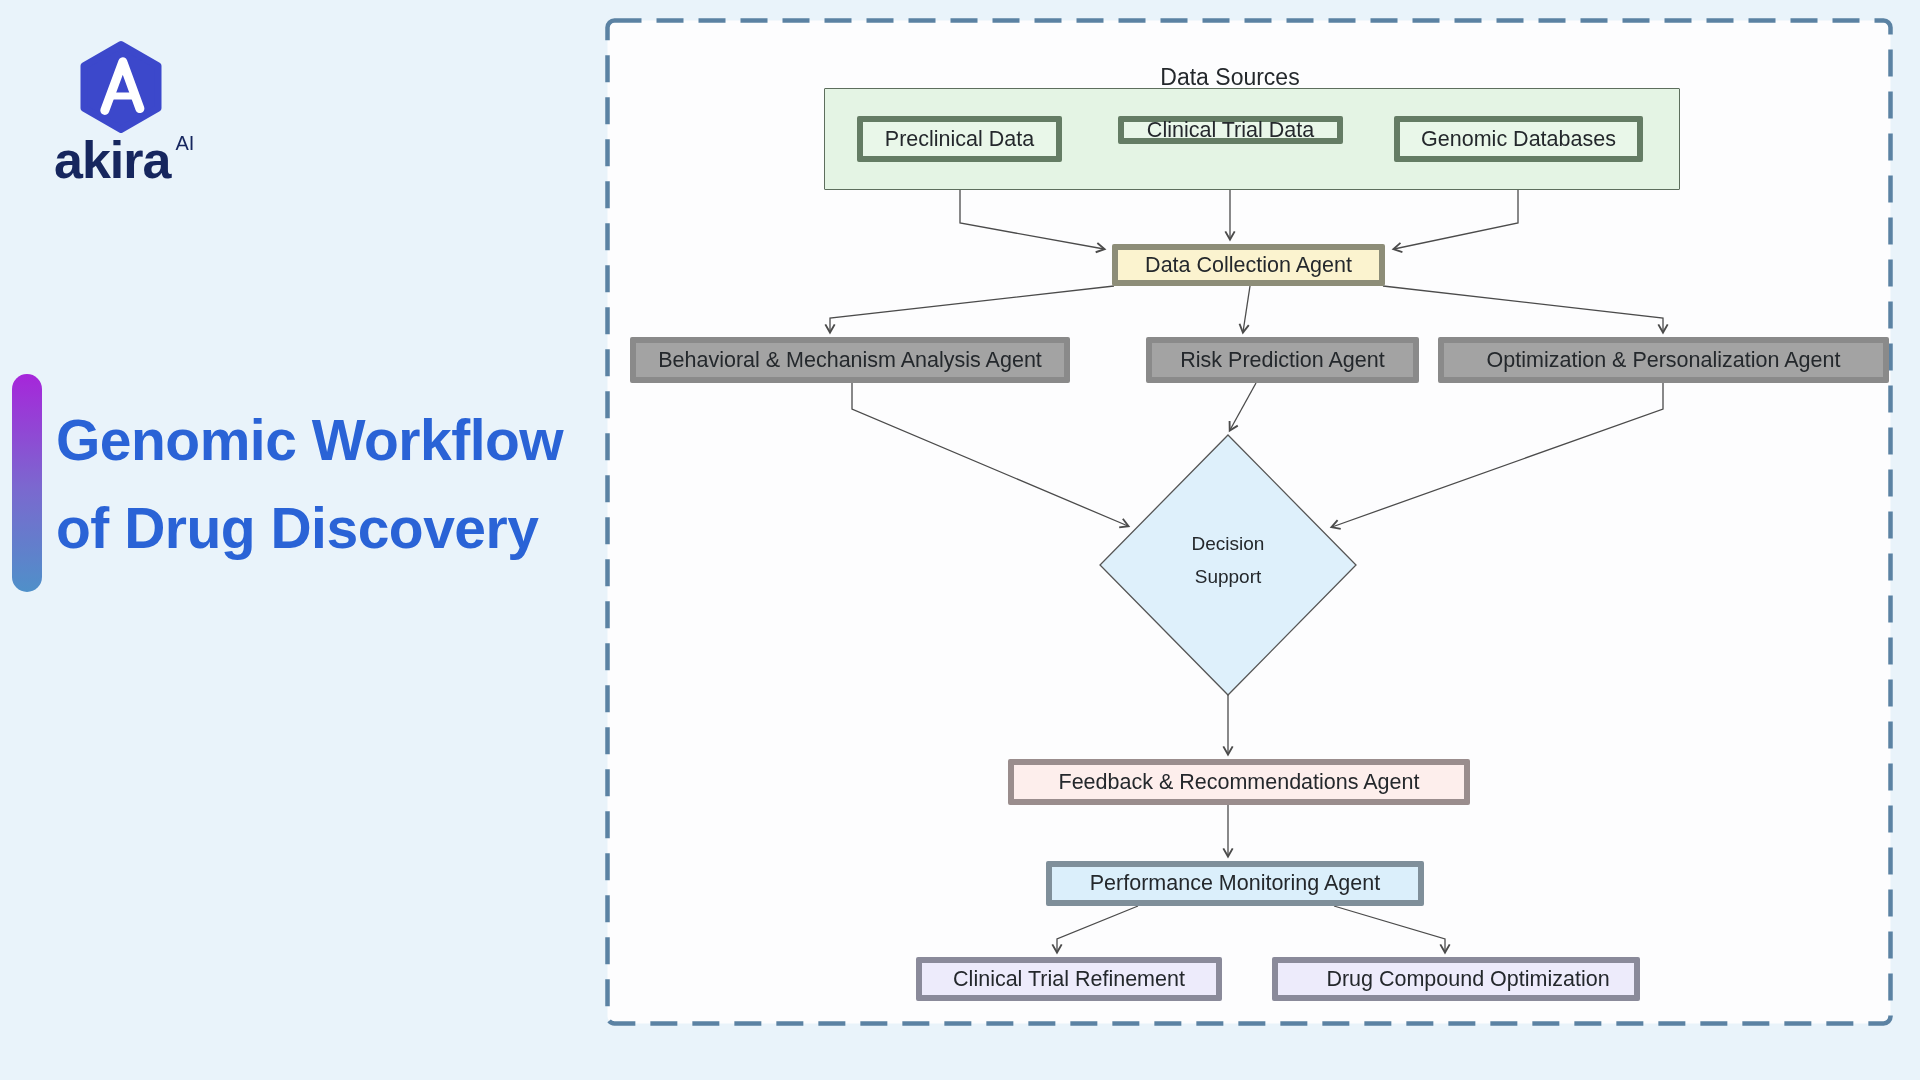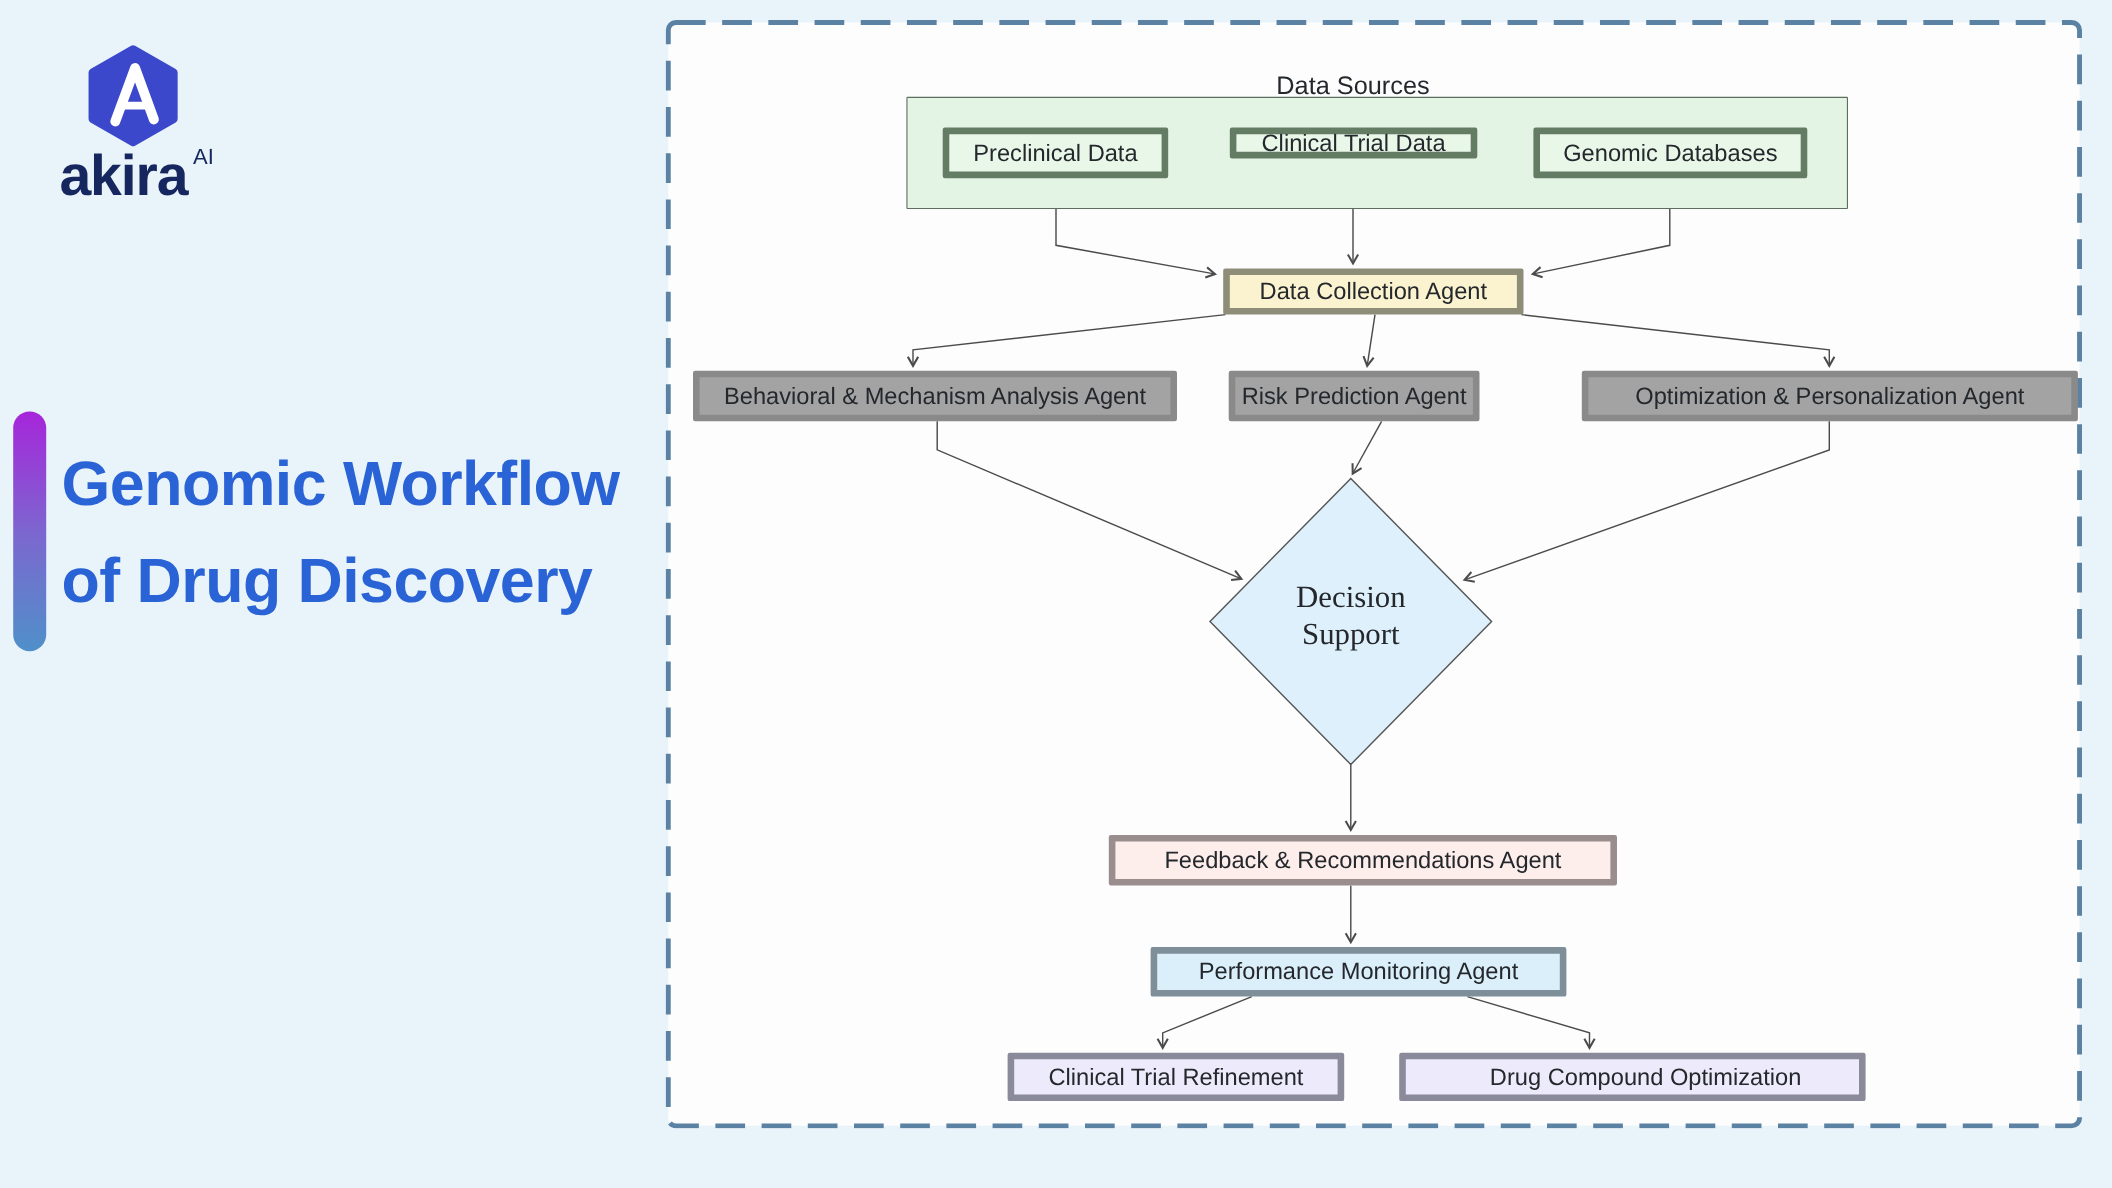"Risk Prediction Agent" .n-risk { left: 512px -> 541px; width: 228px -> 273px }
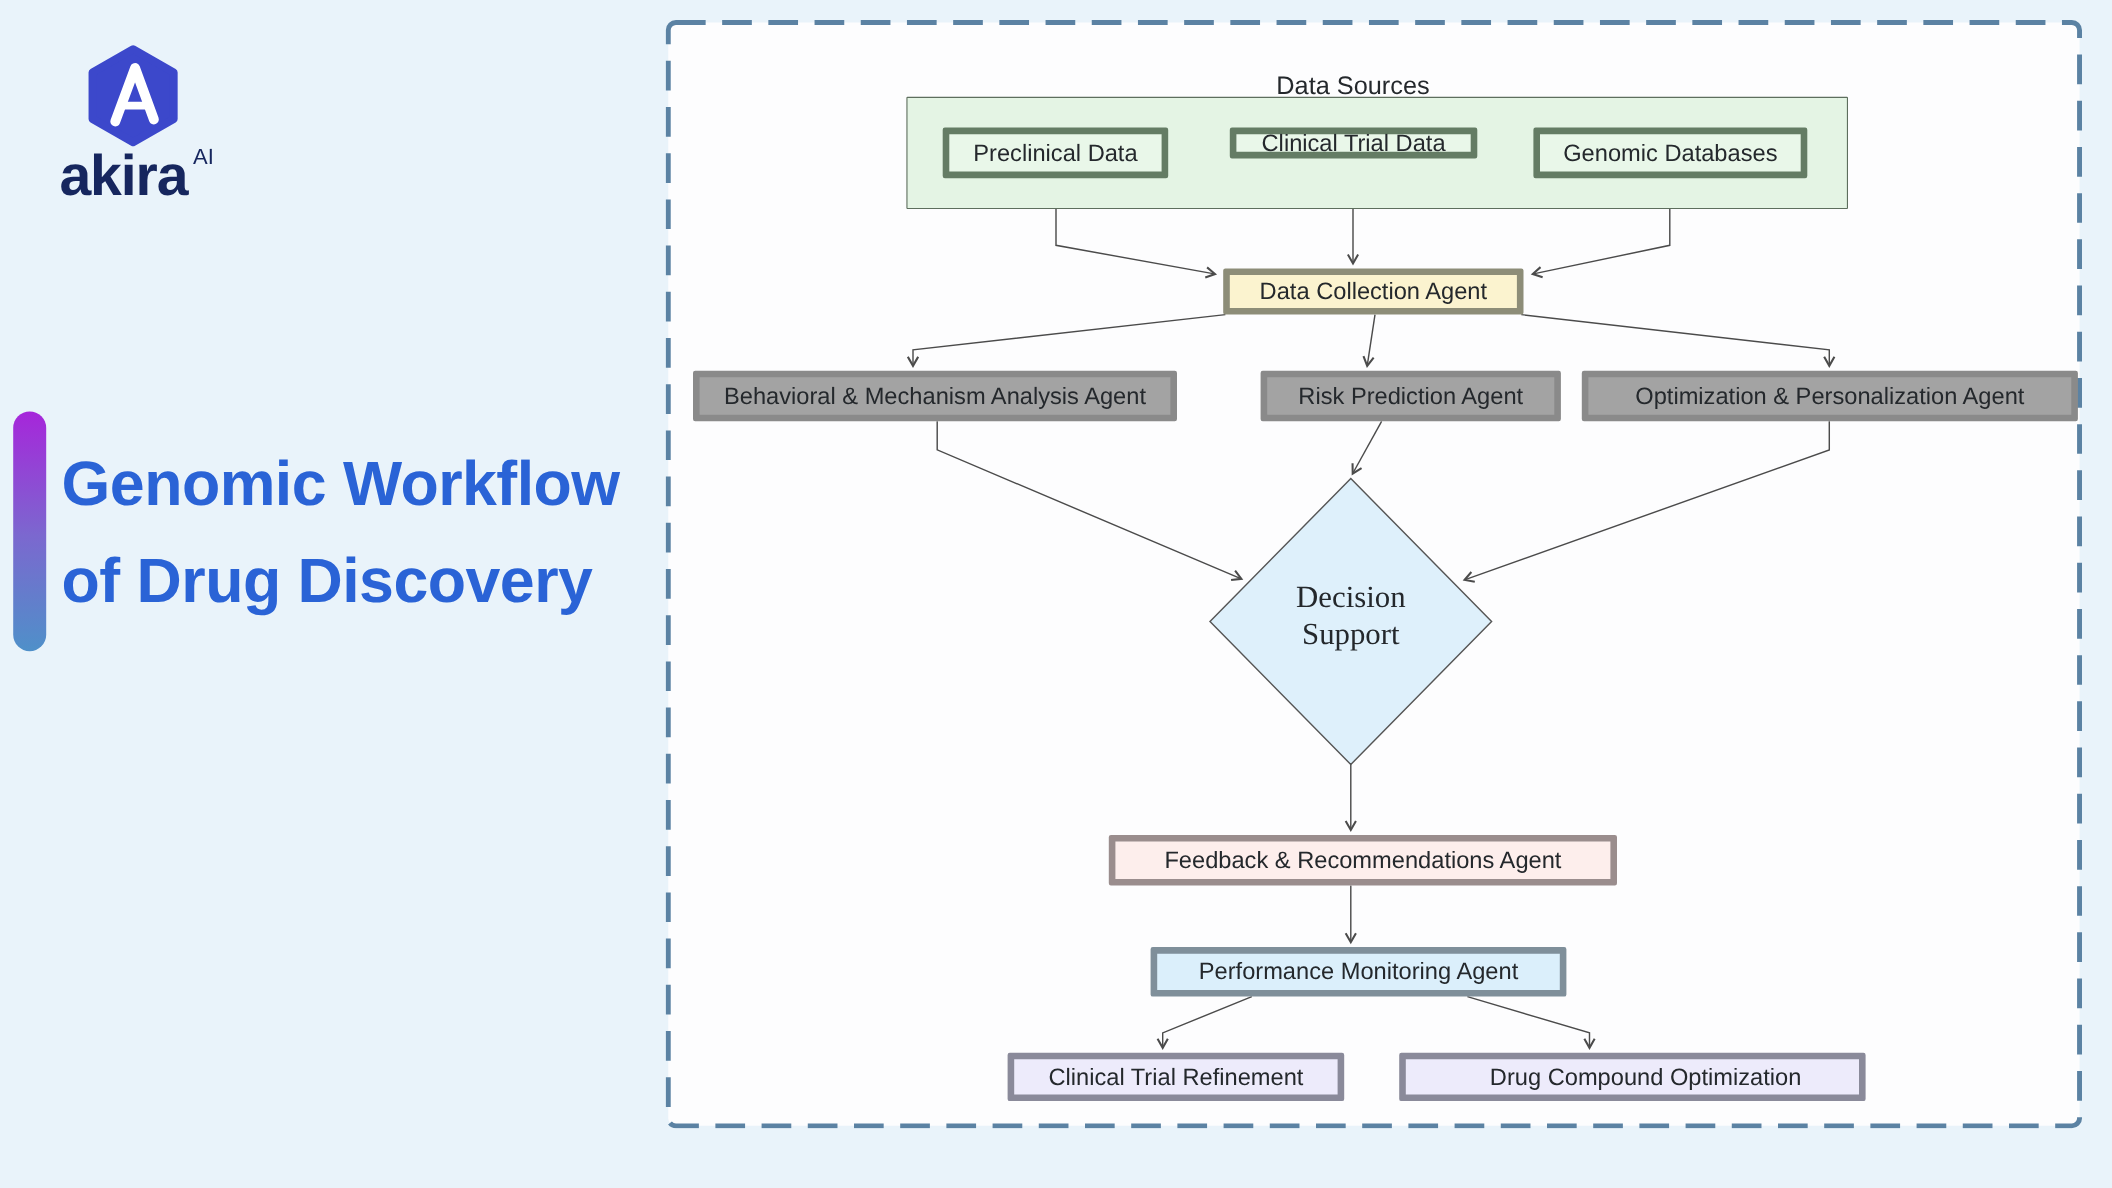"Decision" .diamond-label { font-family: Liberation Serif, serif -> none; font-size: 28px -> 19px }
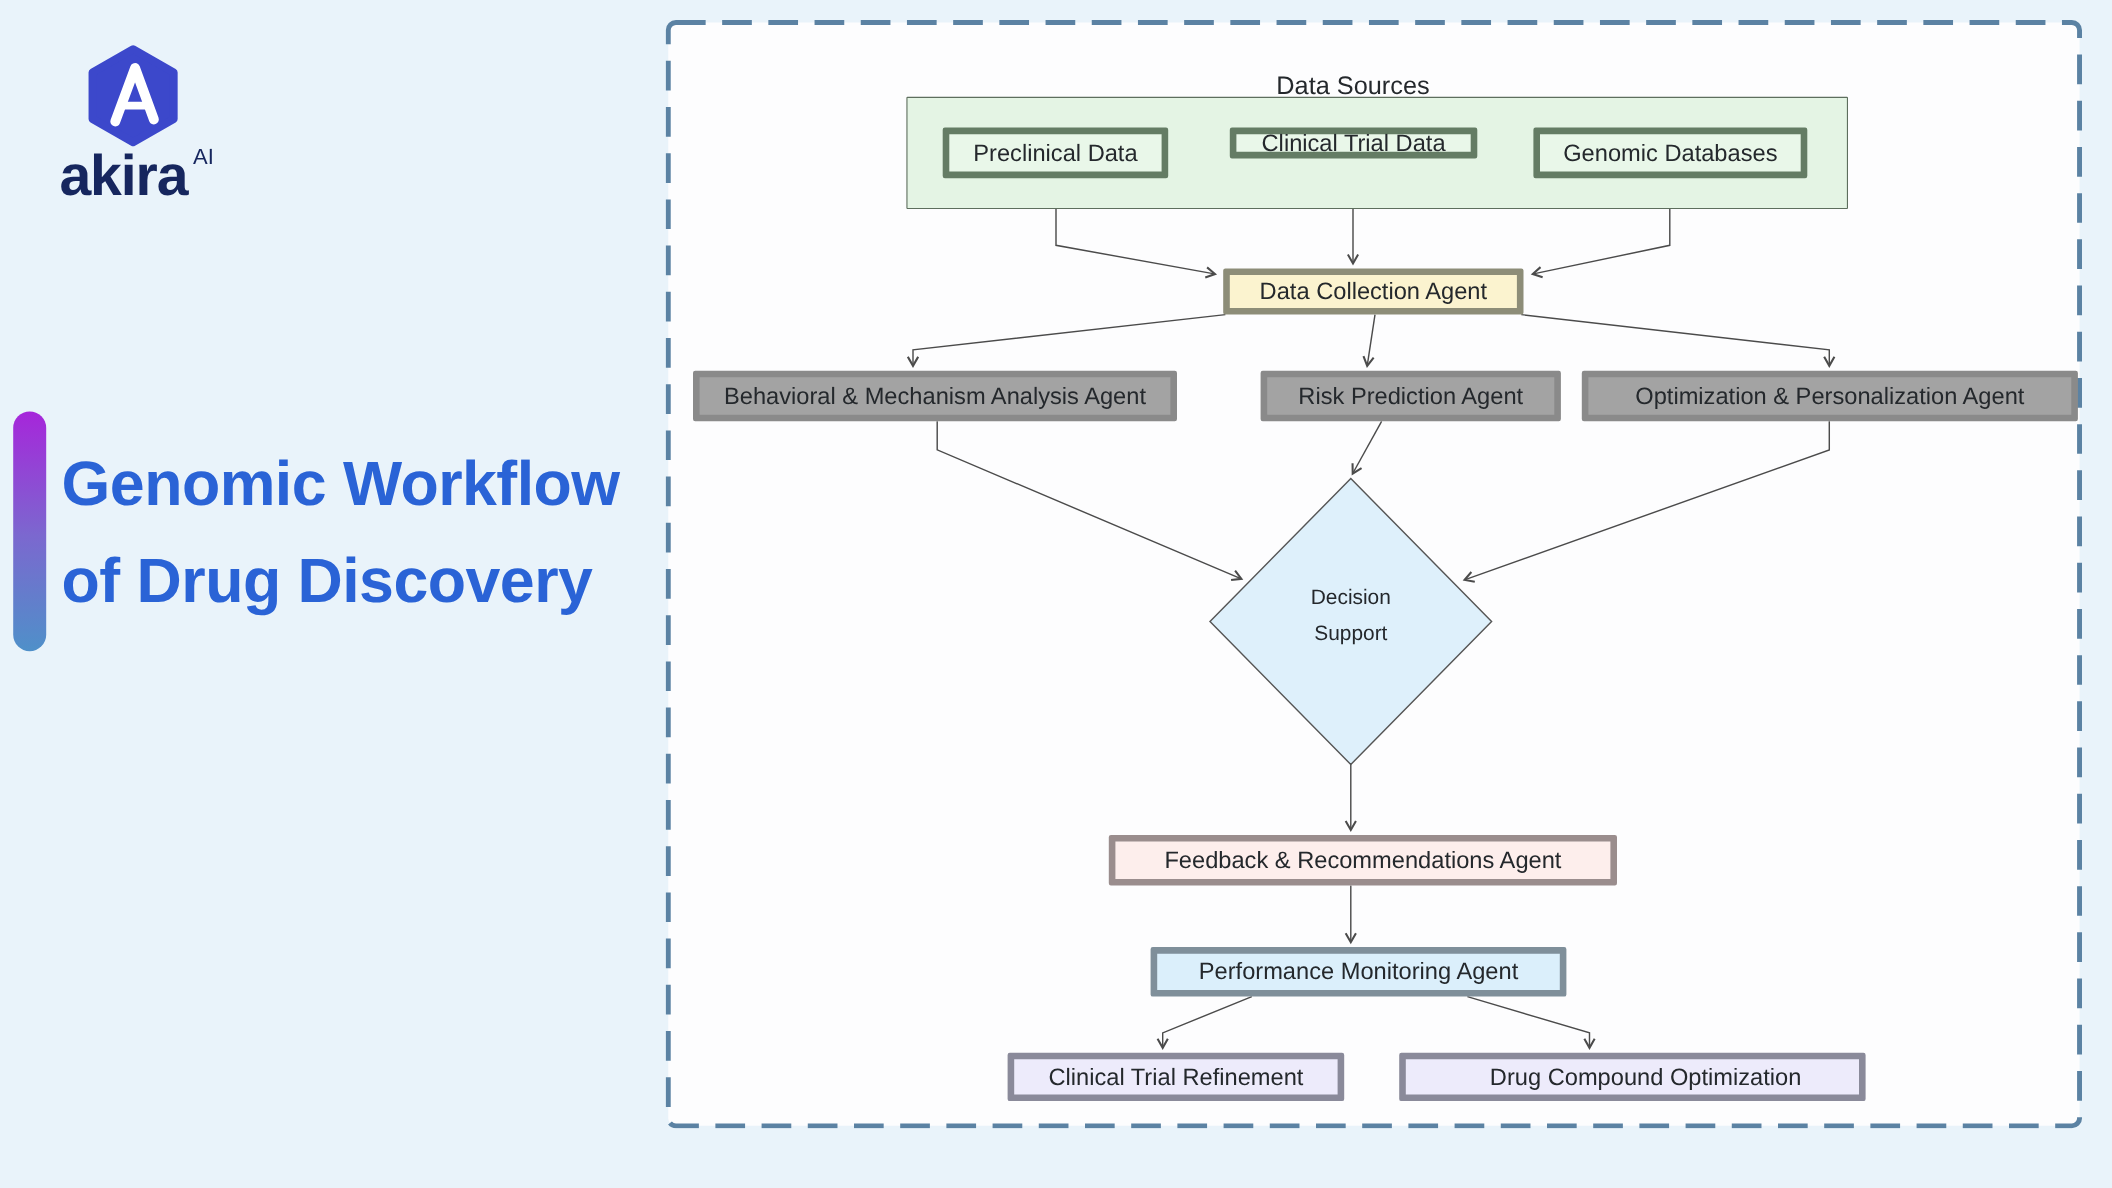"Drug Compound Optimization" .n-dco { width: 424px -> 368px }
